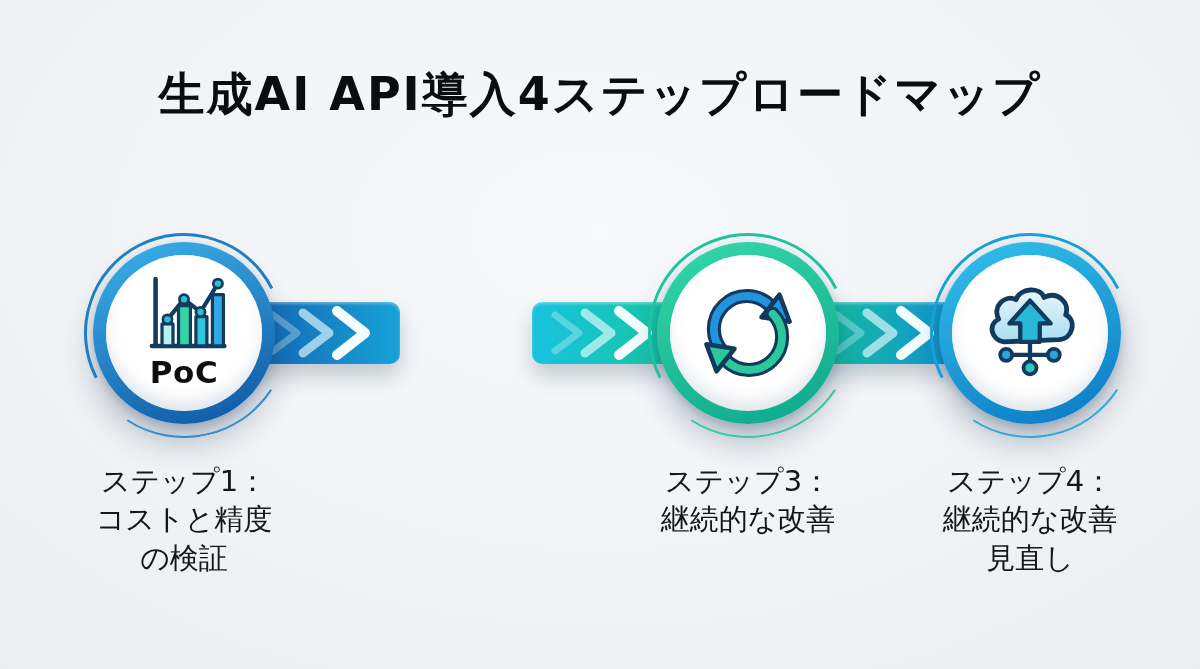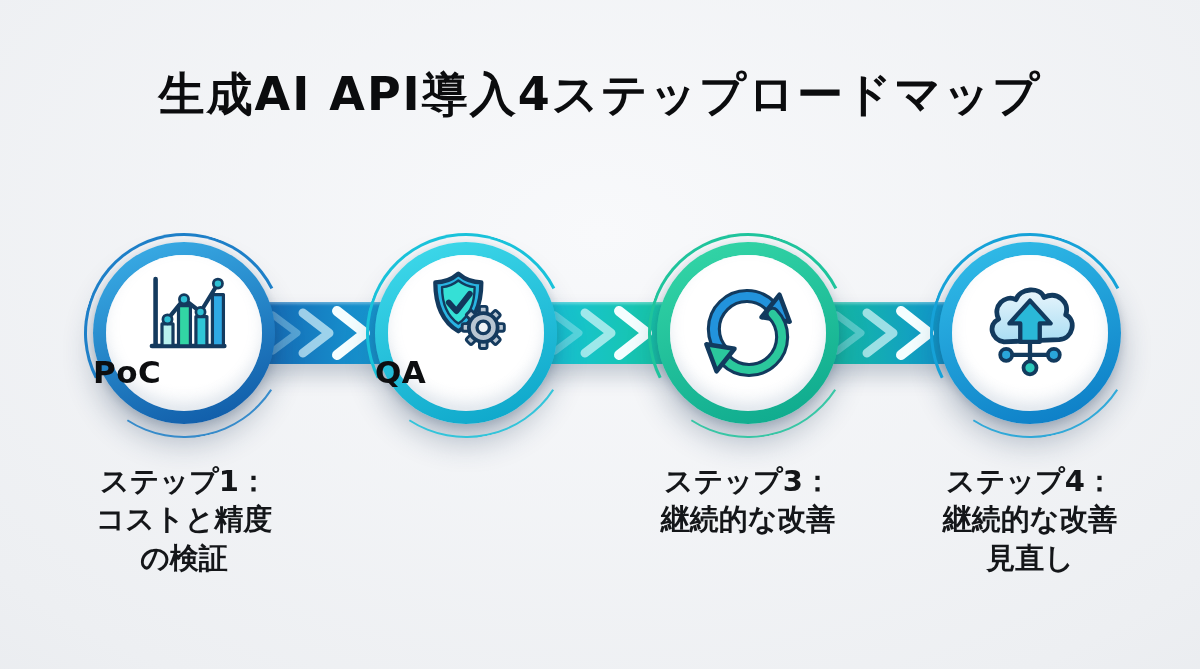"PoC" .badge { text-align: none -> center }
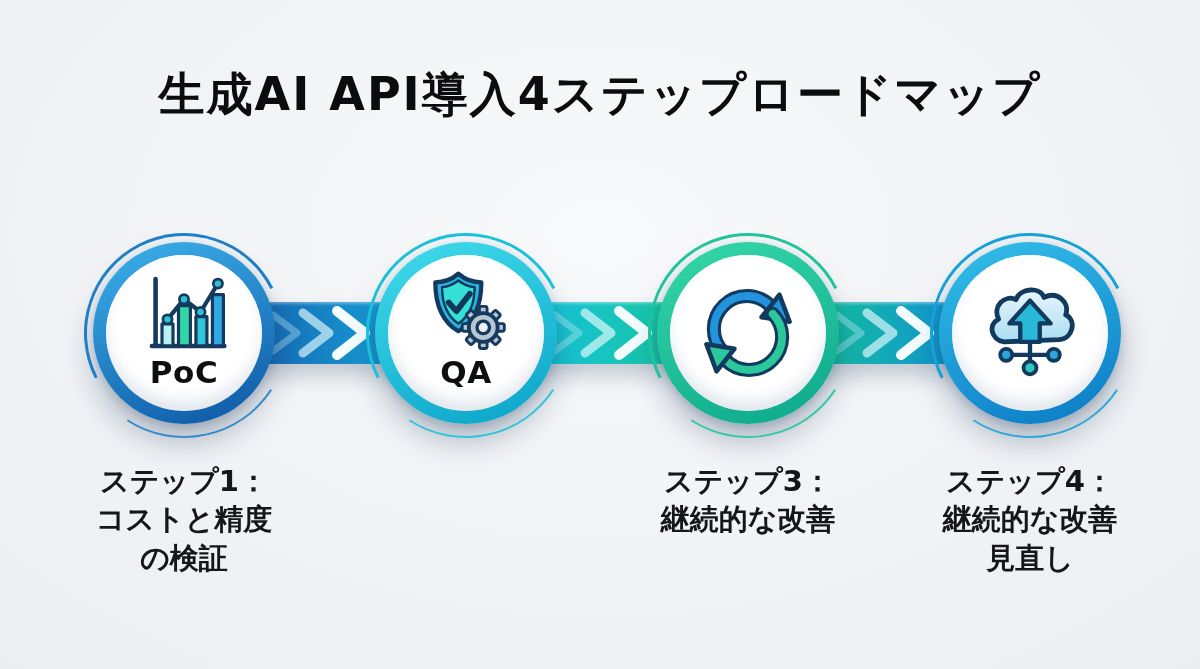"QA" div.node { html: <div> <div></div> <svg> <path></path> <path></path> <path></path> <g> <g> <rect></rect> <rect></rect> <rect></rect> <rect></rect> <rect></rect> <rect></rect> <rect></rect> <rect></rect> </g> <circle></circle> <circle></circle> </g> </svg> <div>QA</div> </div> -> none }
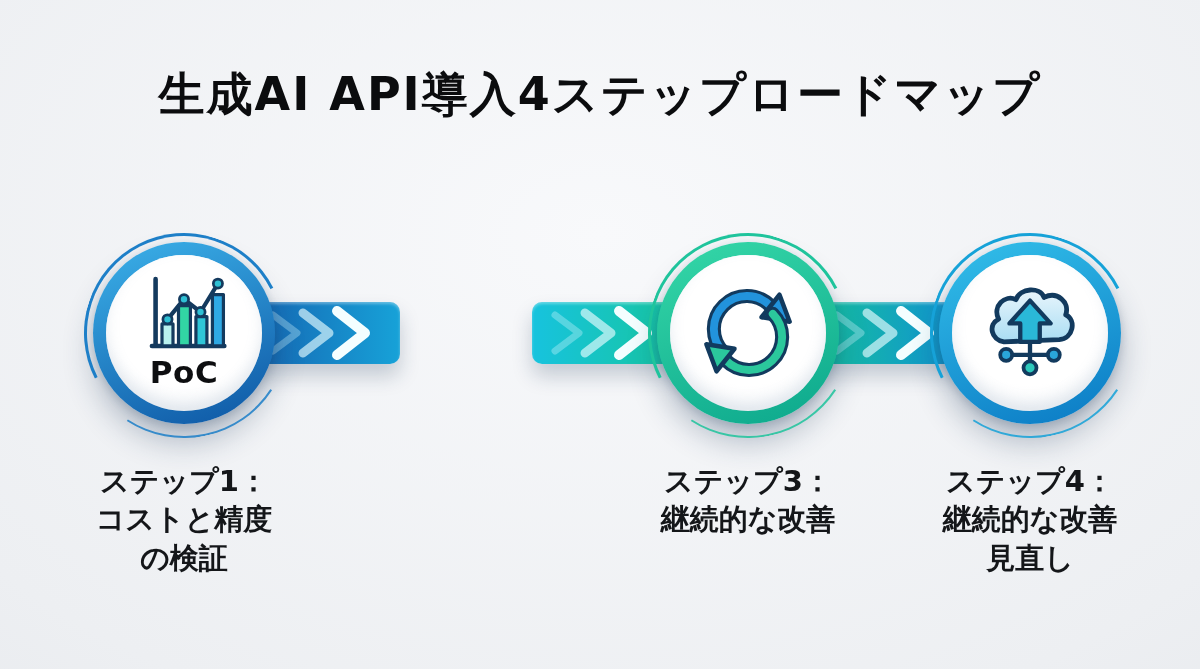"ステップ1：" .caption { font-weight: 700 -> 400 }
